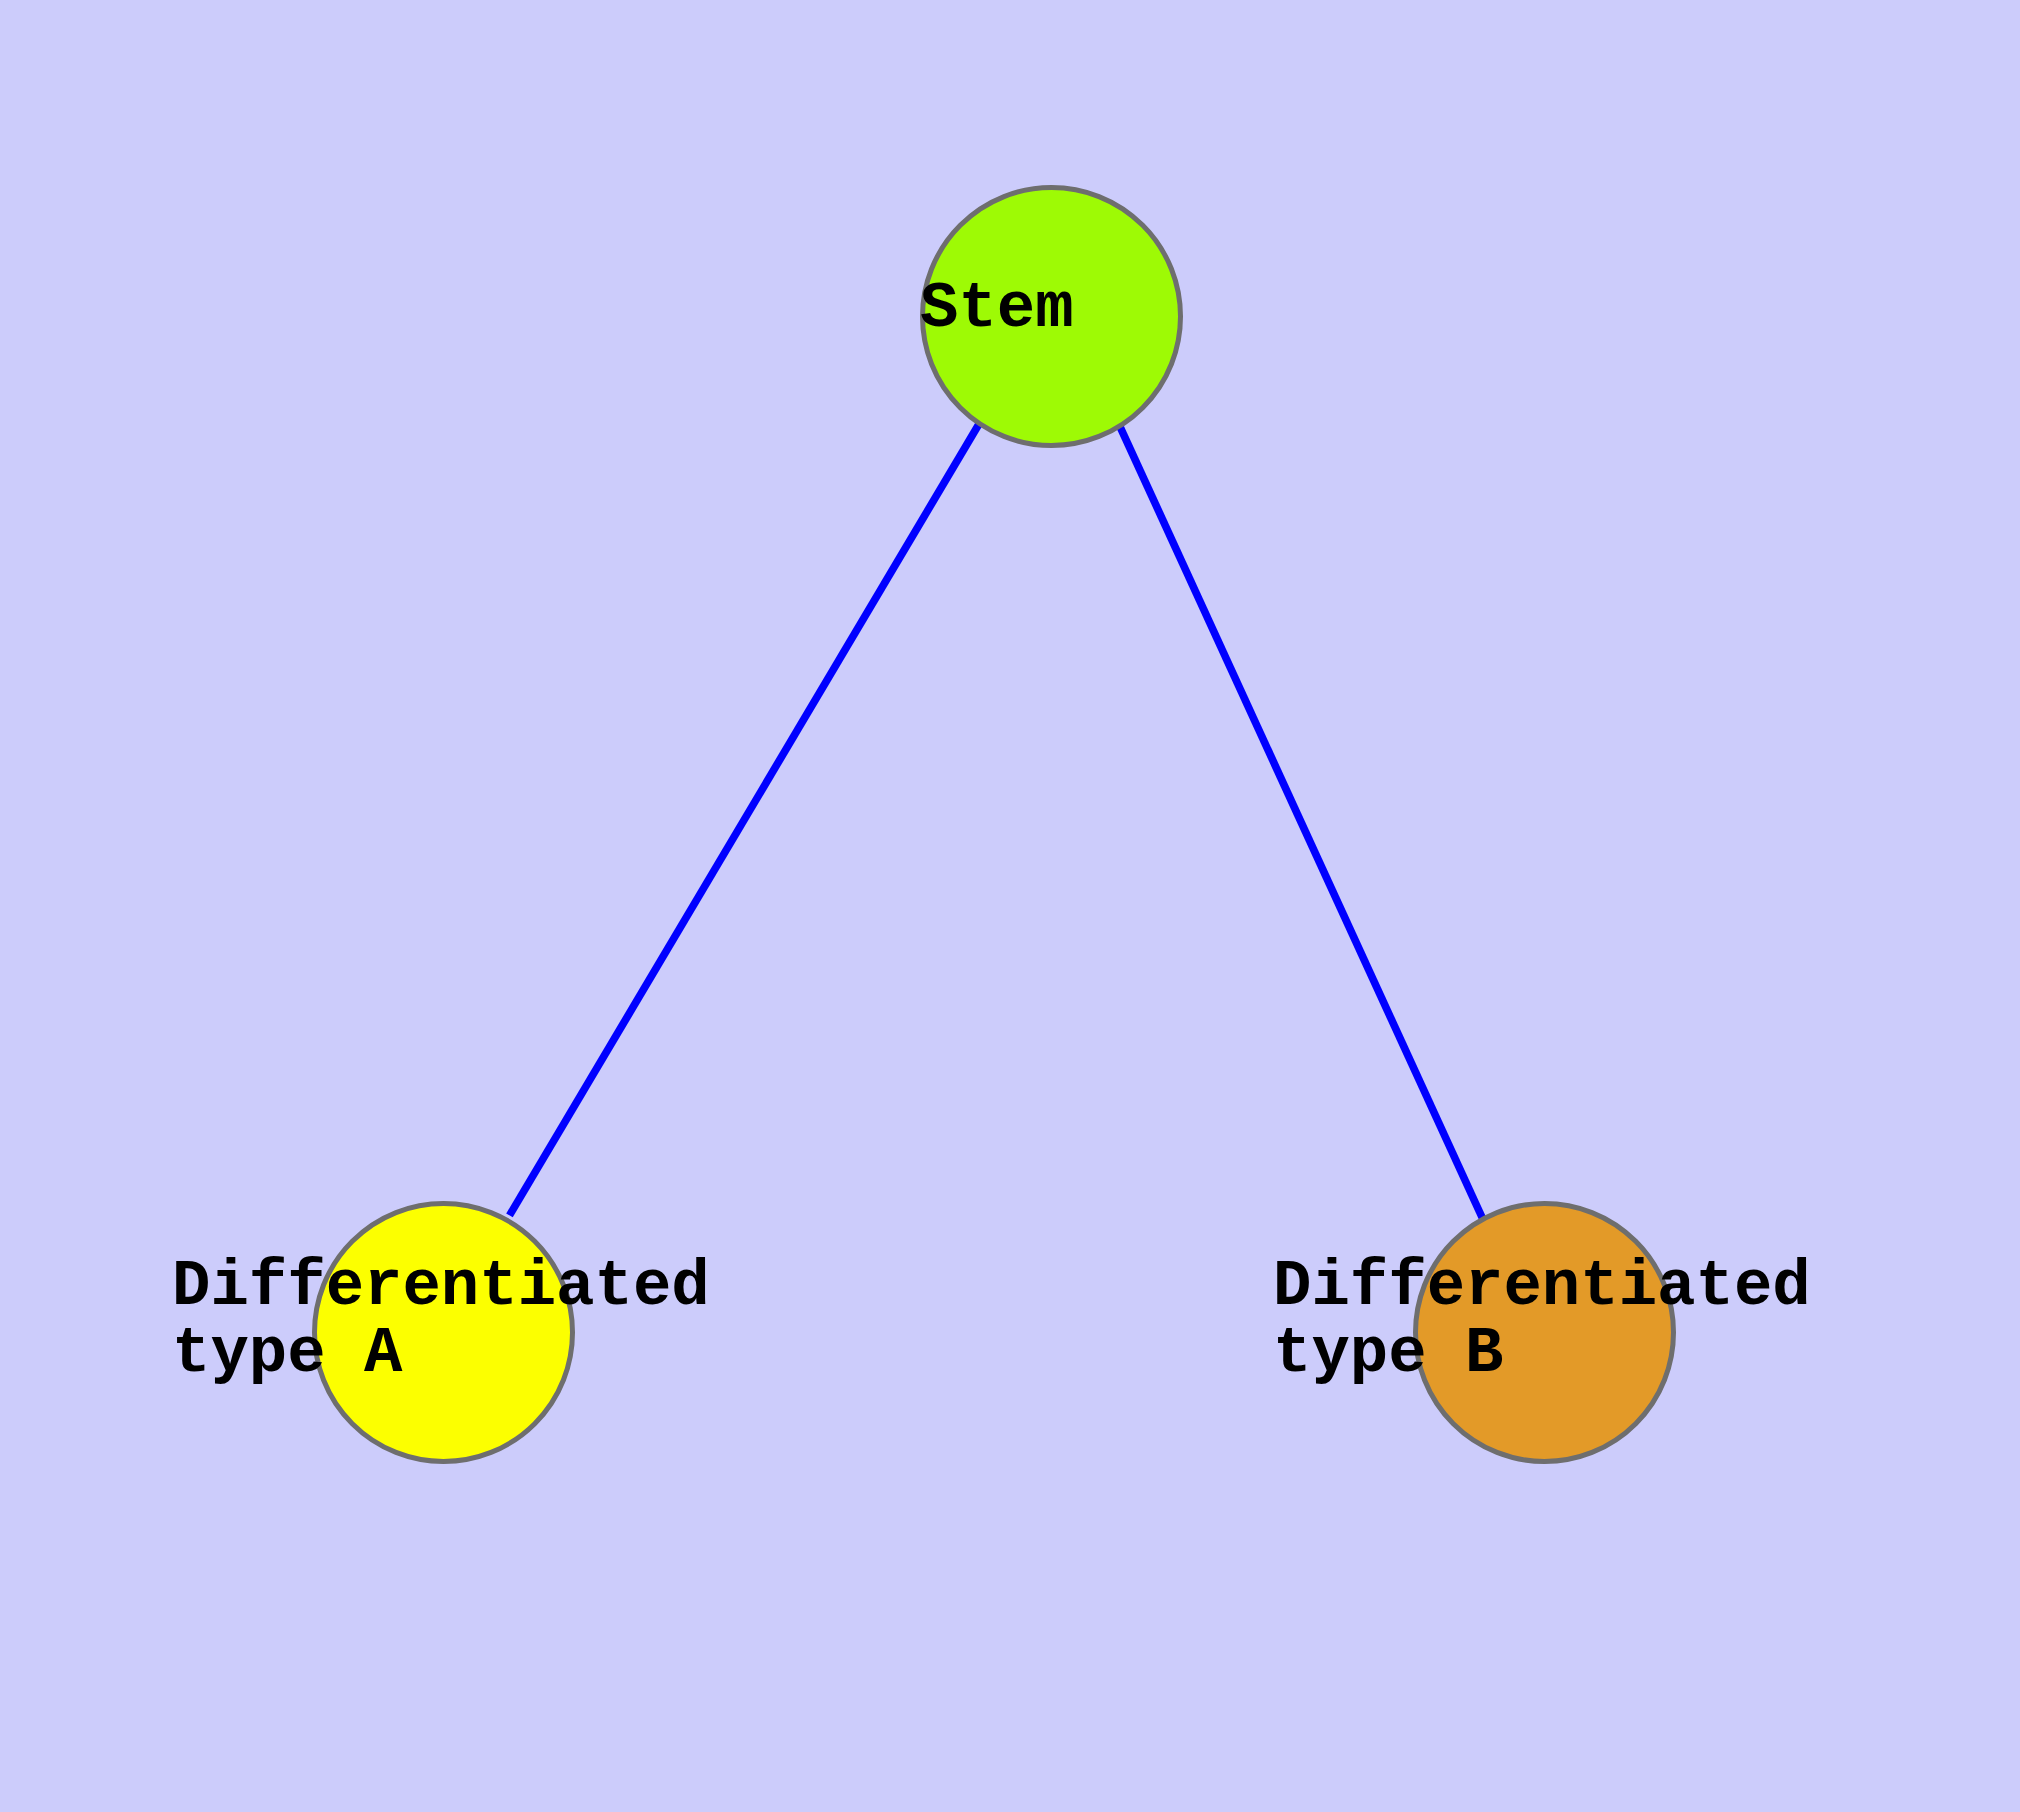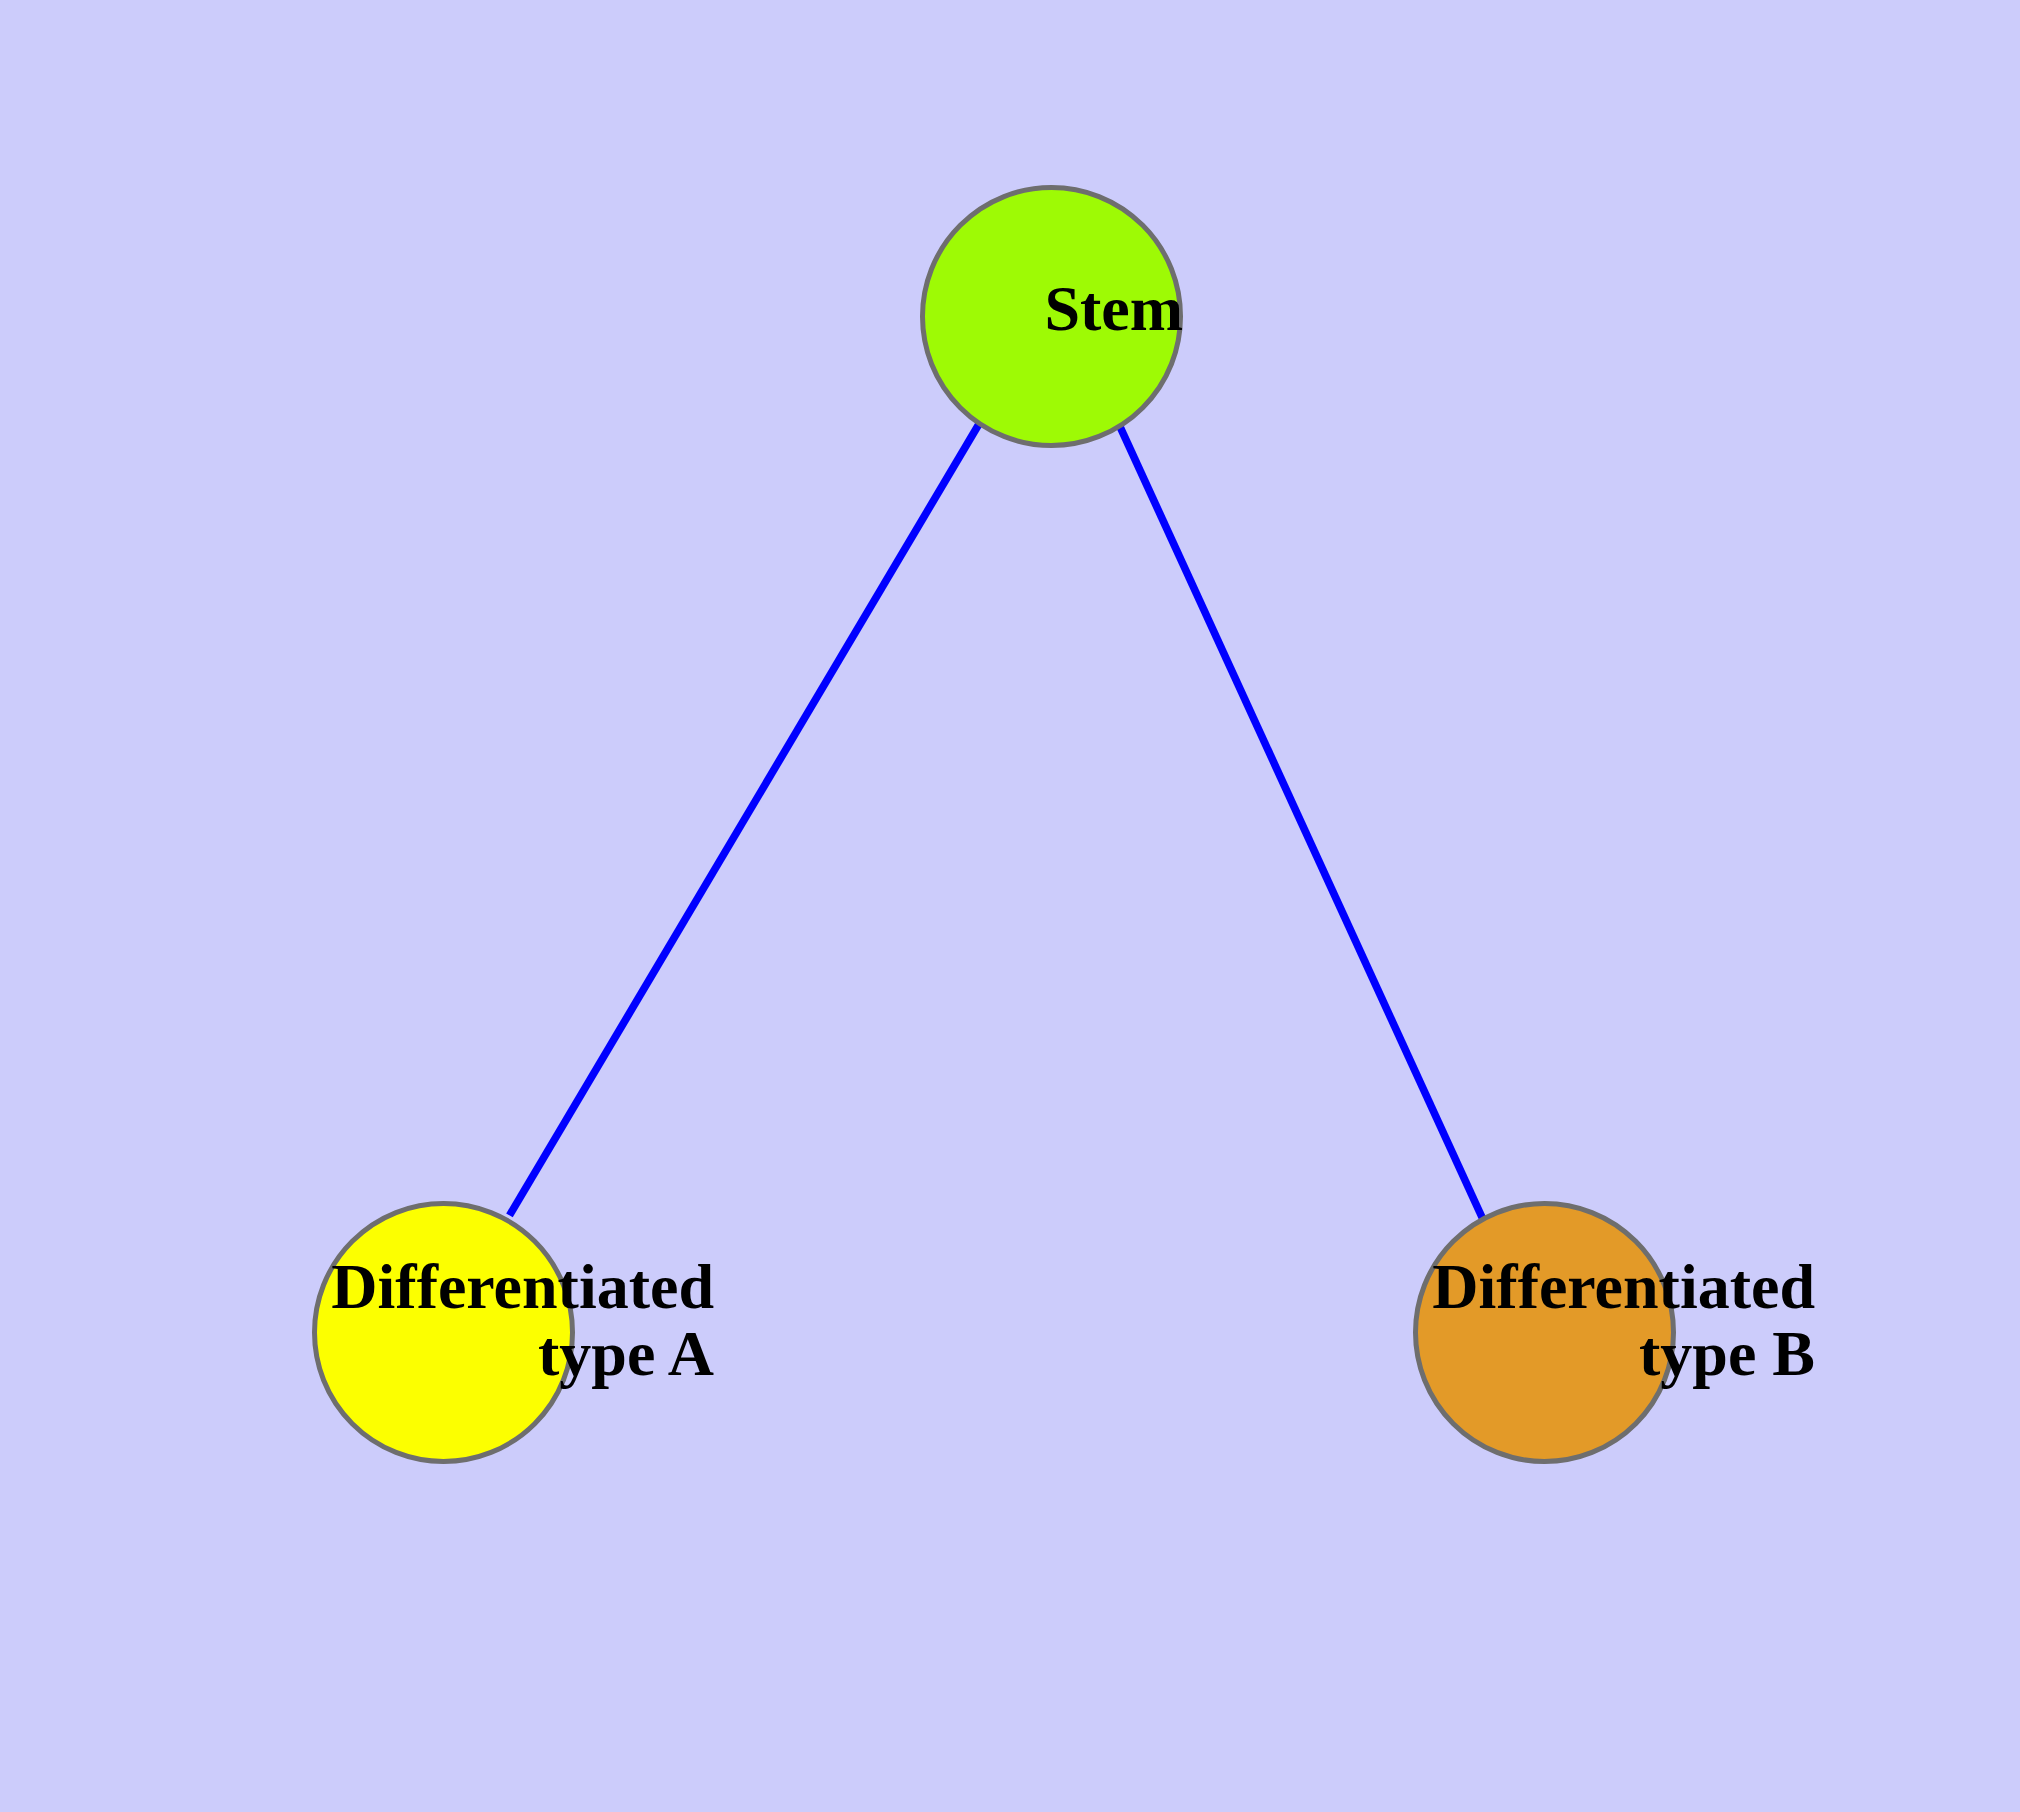"Stem" .node-label { font-family: Liberation Serif, serif -> Liberation Mono, monospace; text-align: right -> left }
